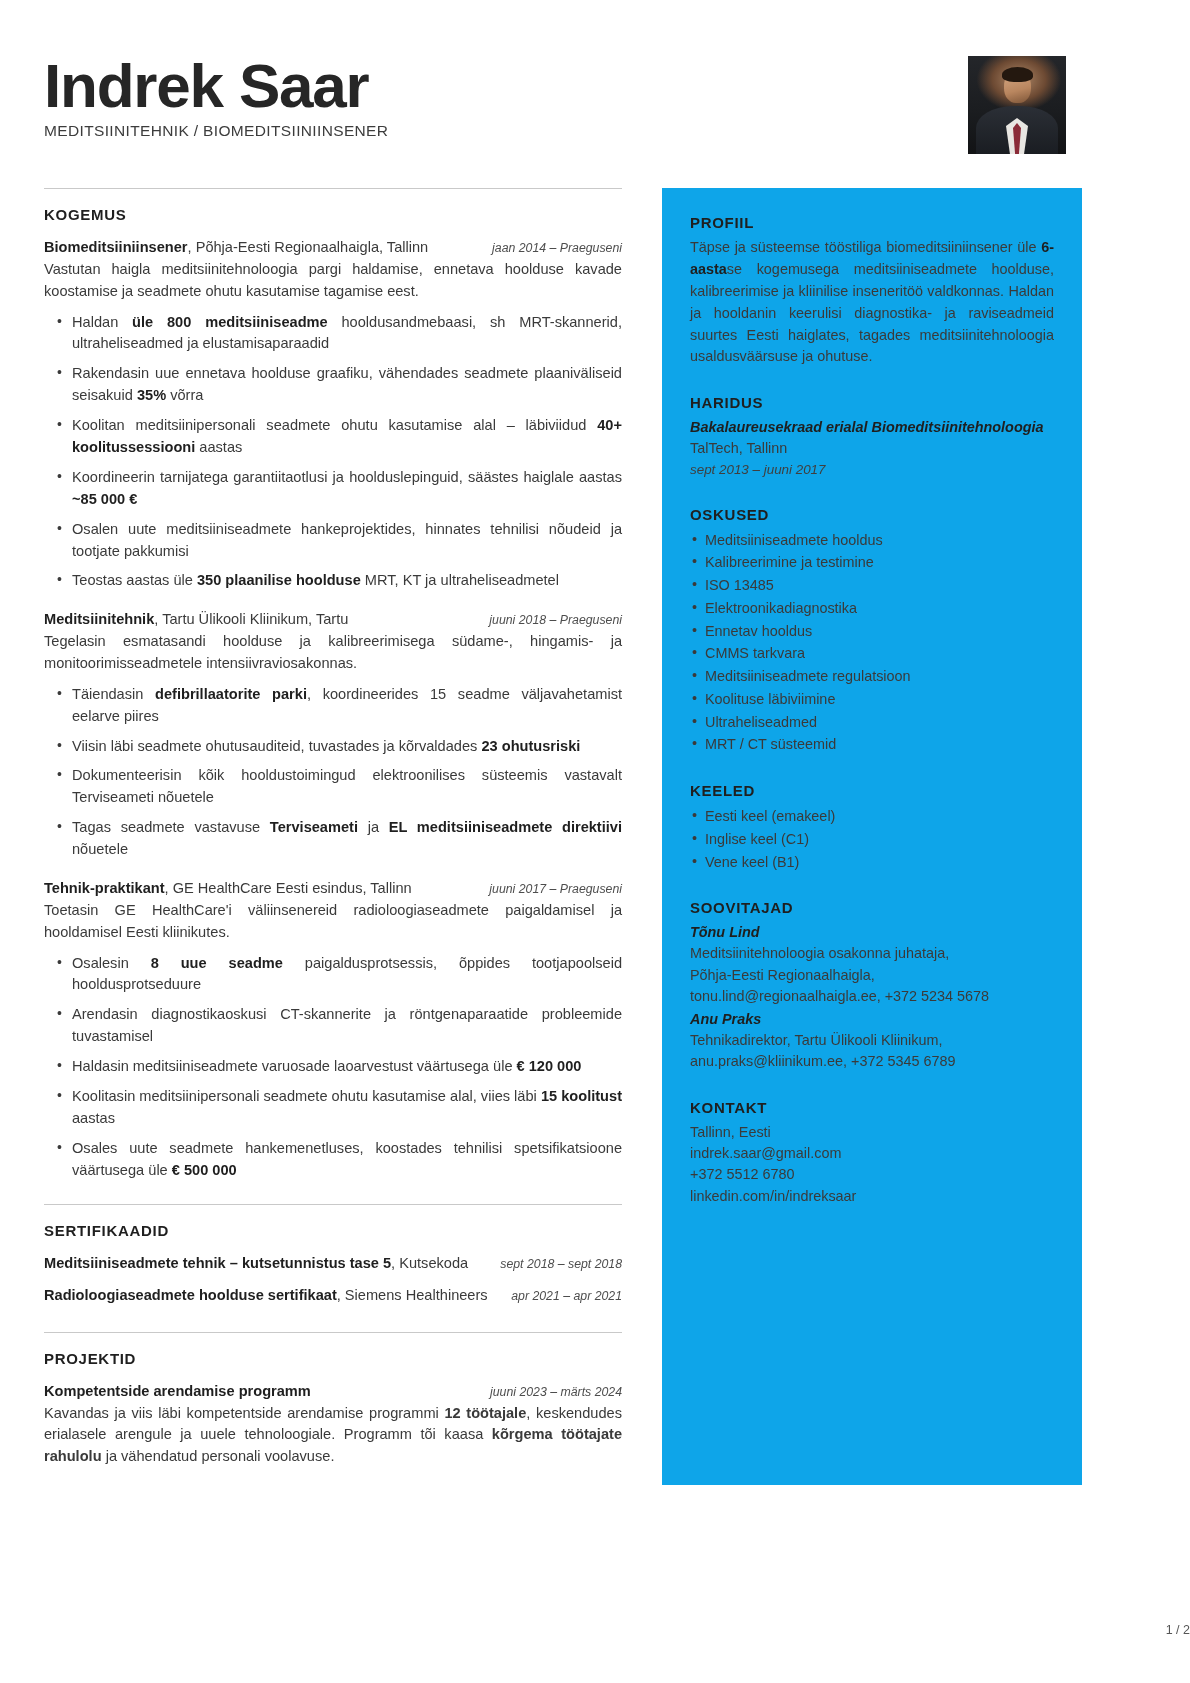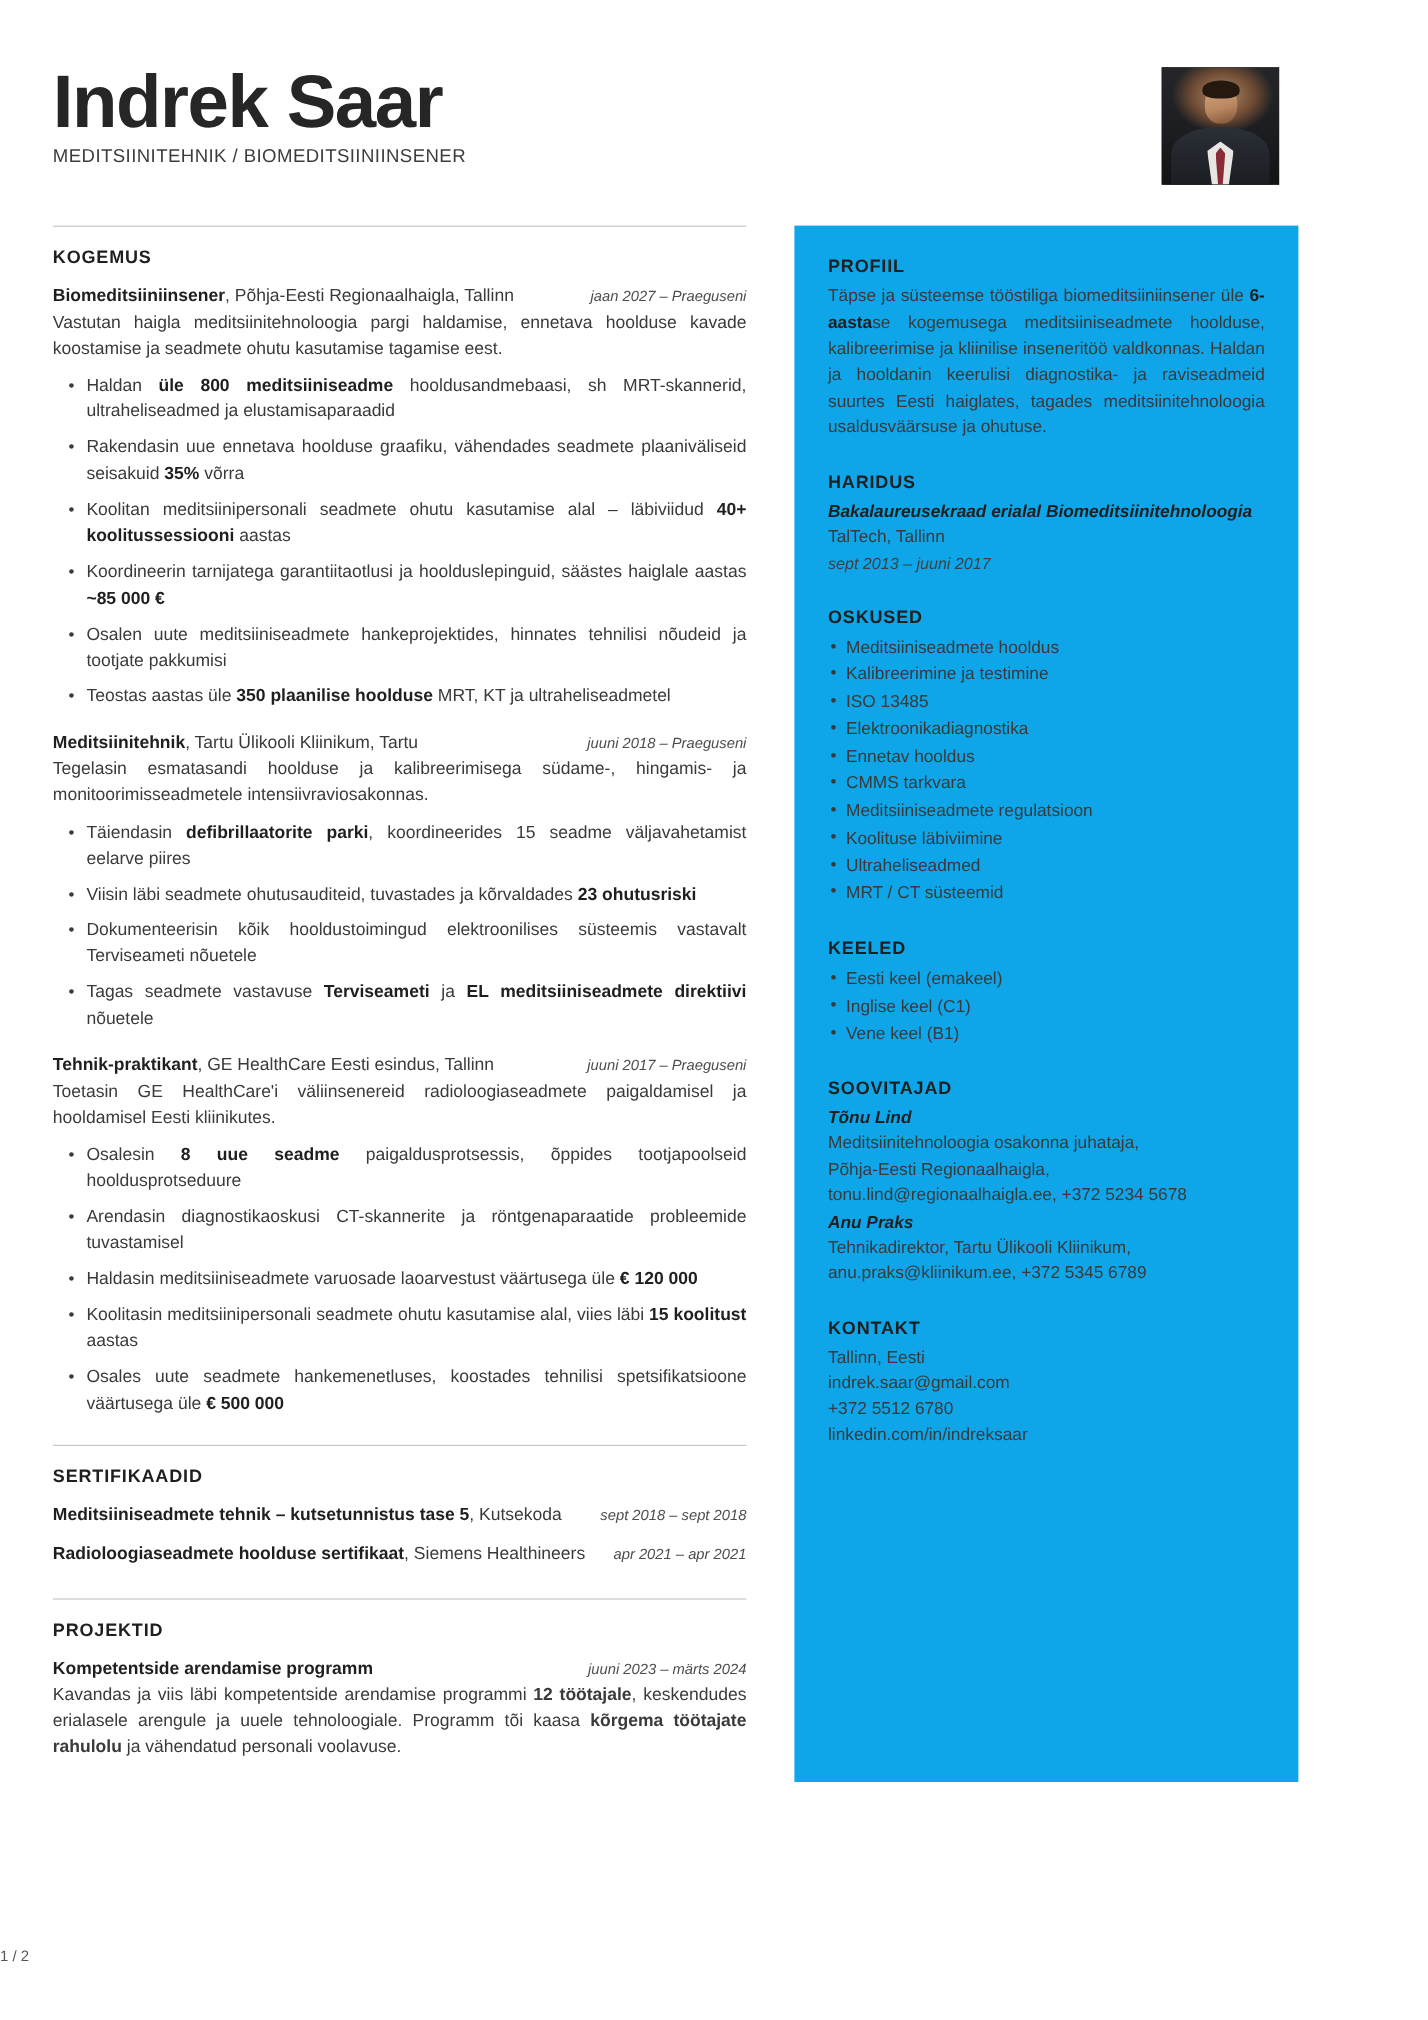"jaan 2027 – Praeguseni" div.entry-date { text: 2027 -> 2014 }
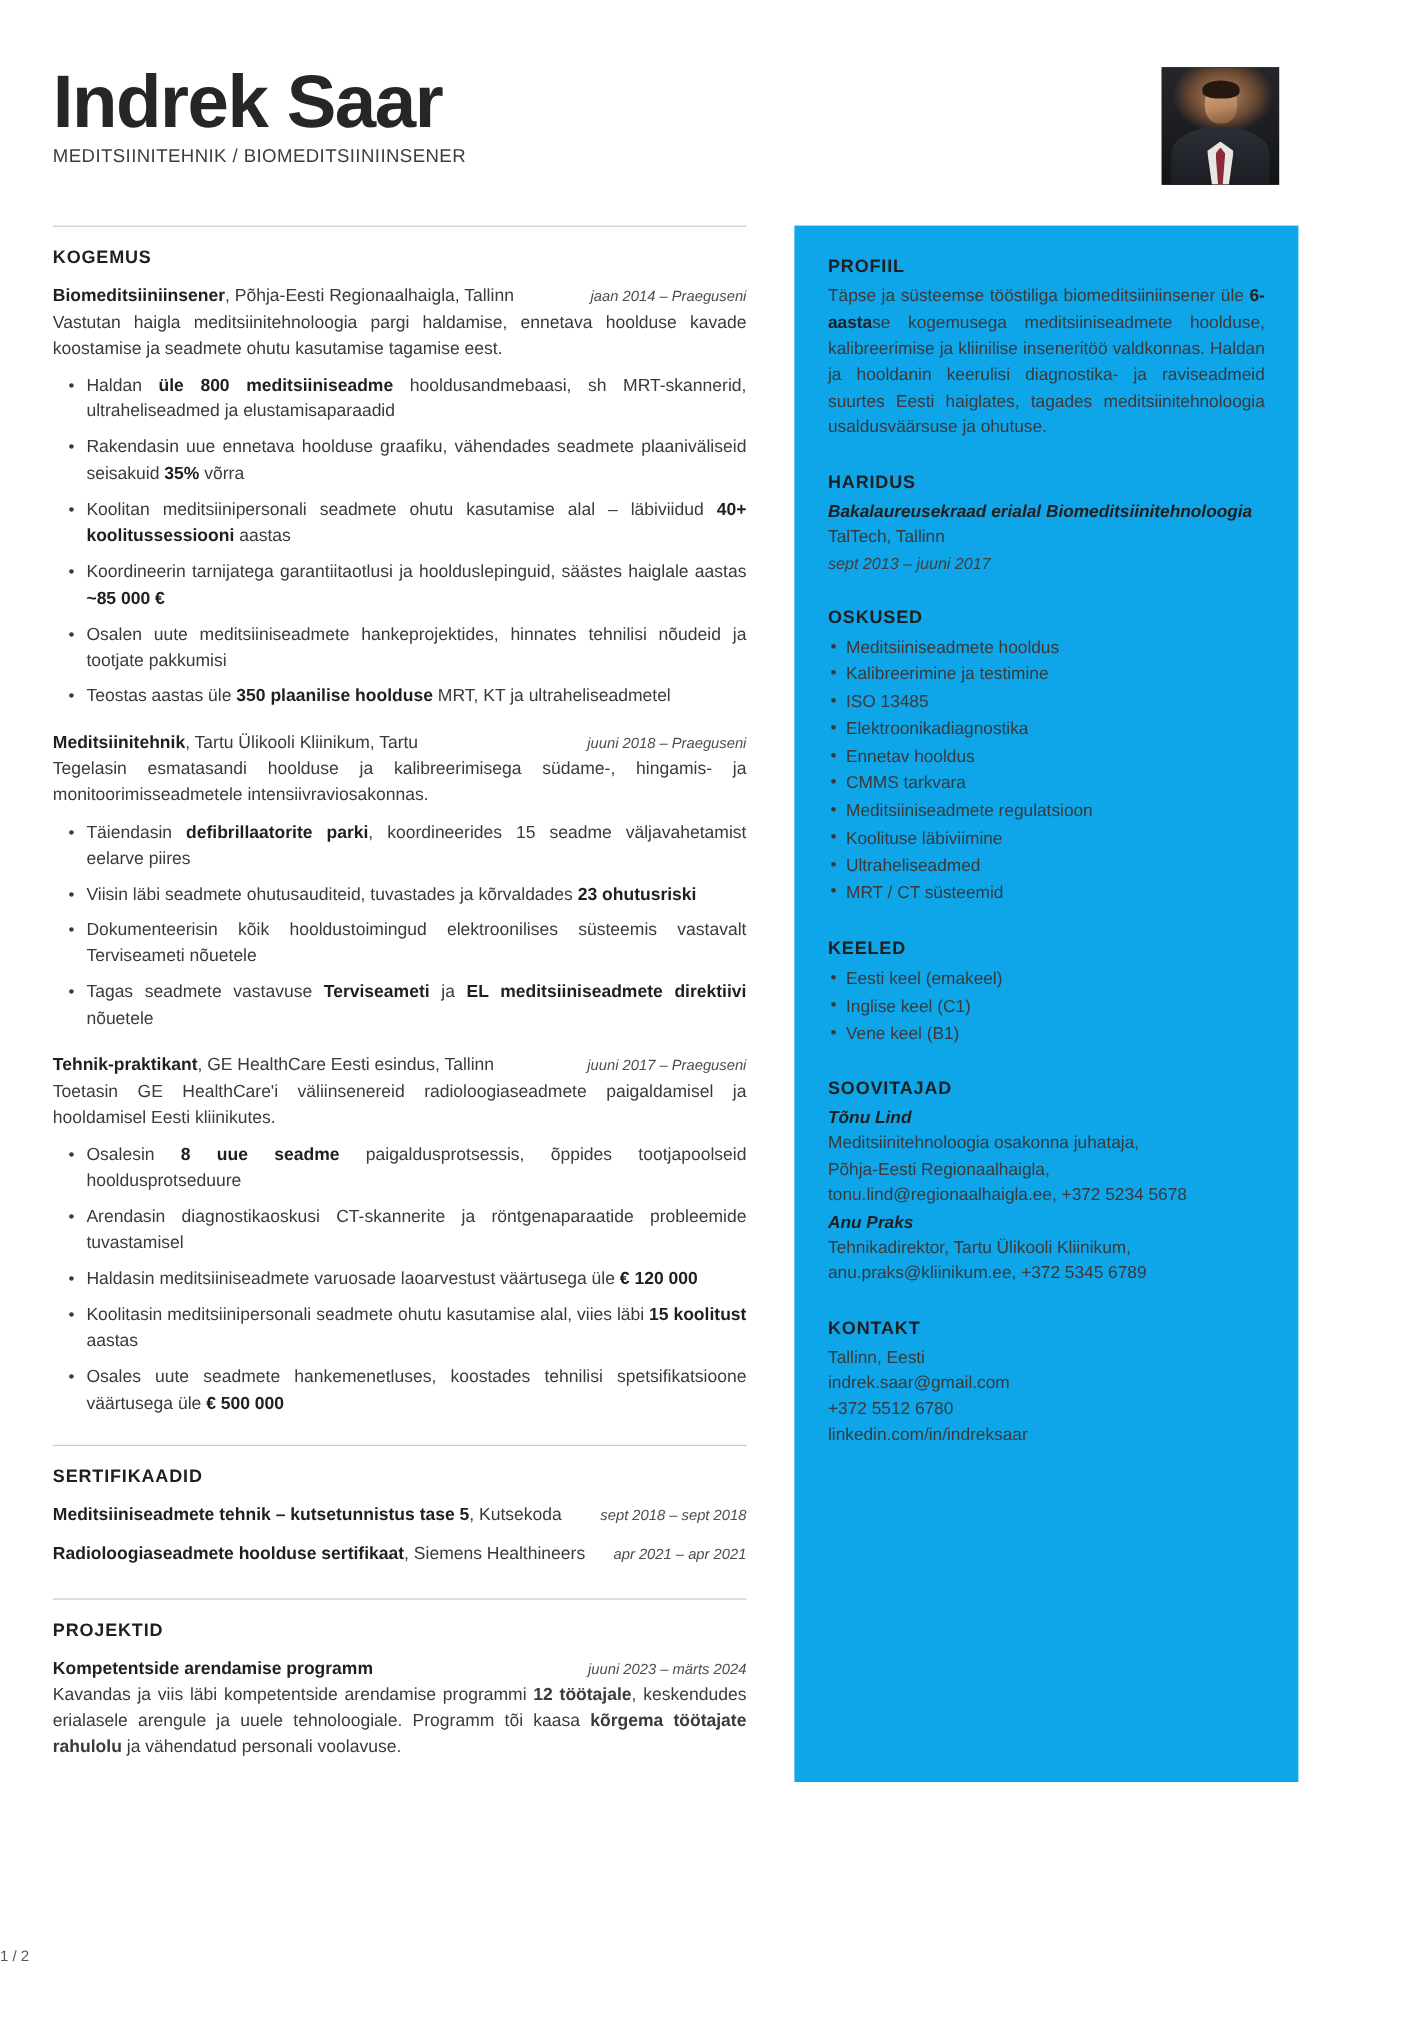"1 / 2" .footer { text-align: left -> right }
